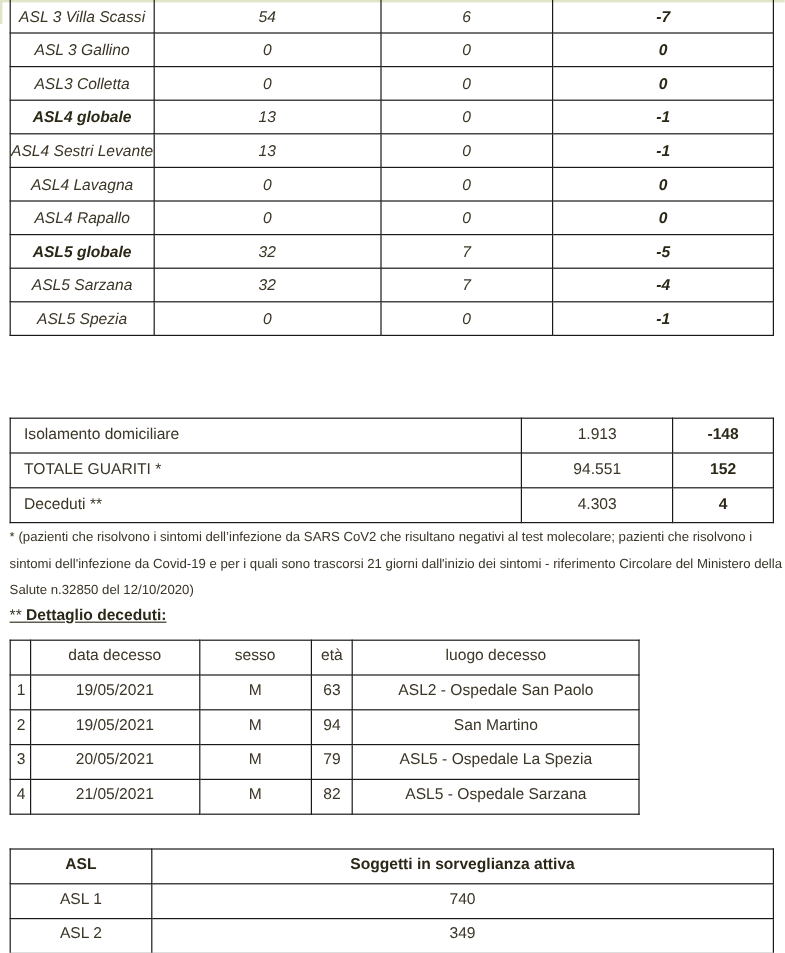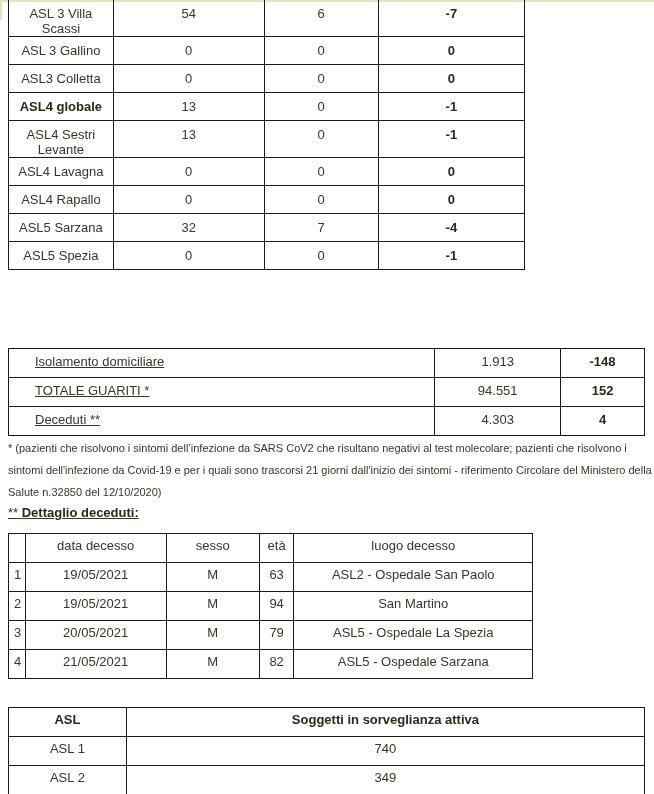"ASL 3 Villa Scassi" #t1 { font-style: none -> italic; width: 517px -> 637px }
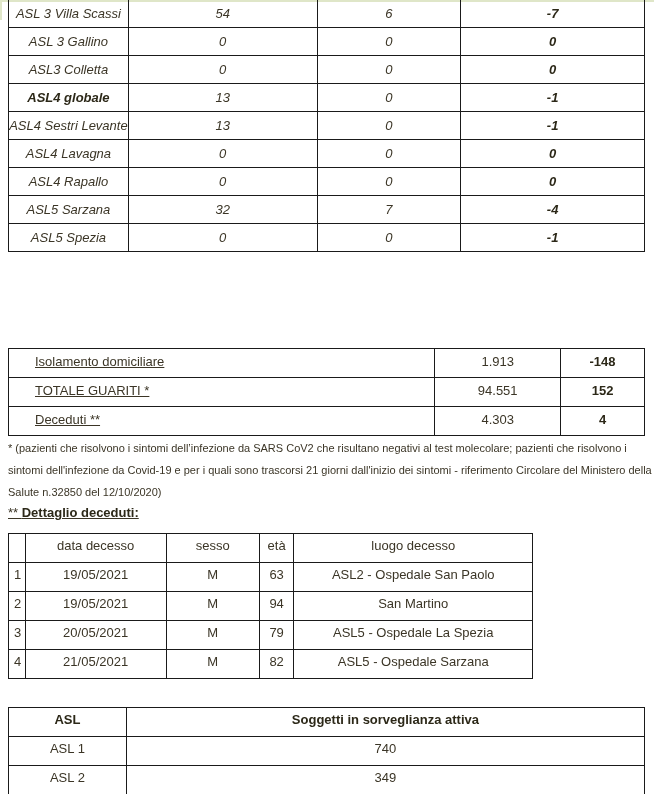"ASL5 globale" tr { html: none -> <tr> <td>ASL5 globale</td> <td>32</td> <td>7</td> <td>-5</td> </tr> }
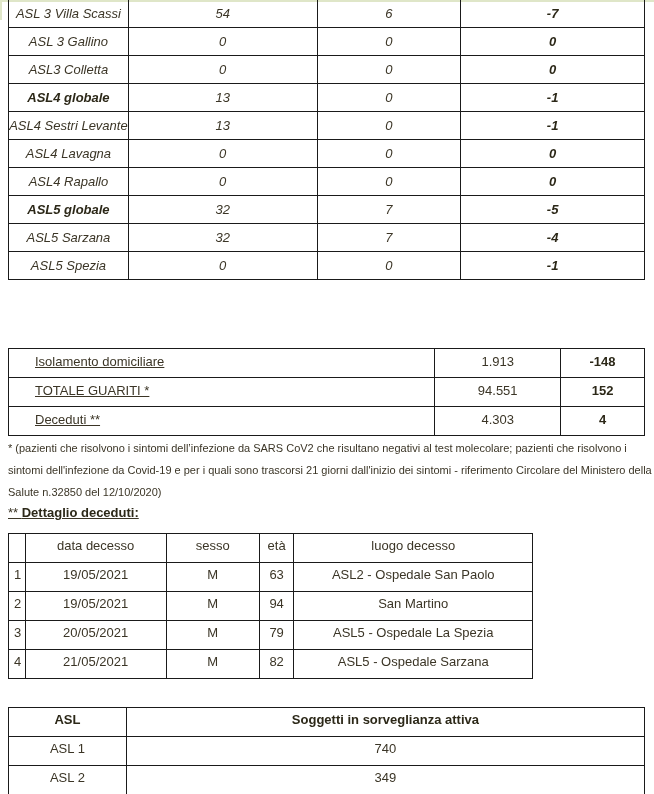"Isolamento domiciliare" #t2 td.l { padding-left: 26px -> 11px; text-decoration: underline -> none }
